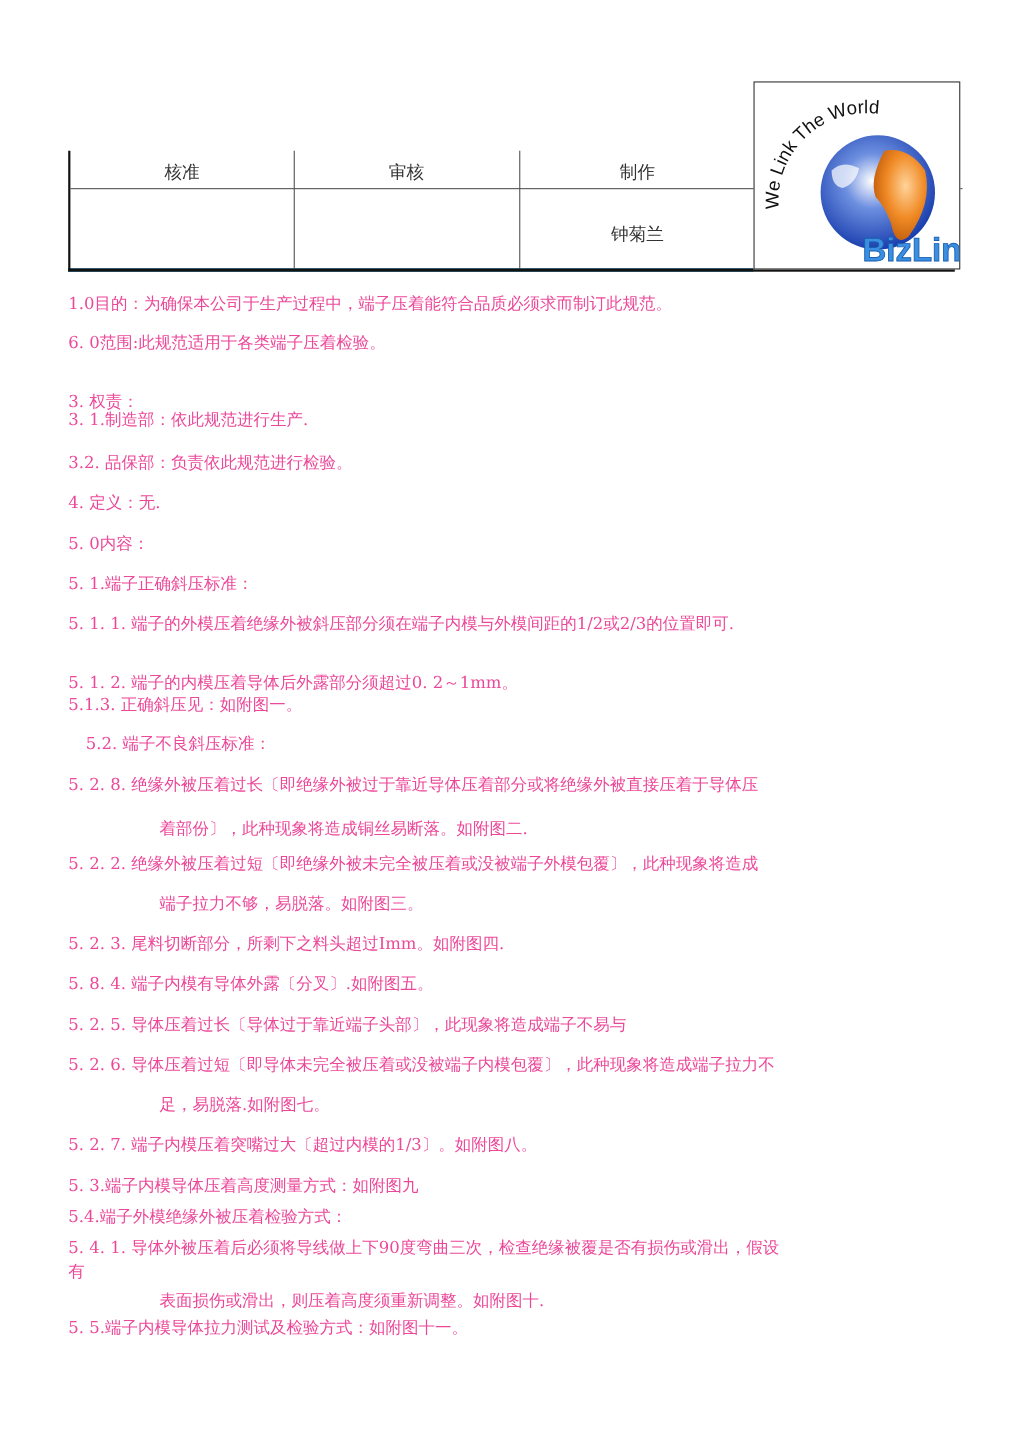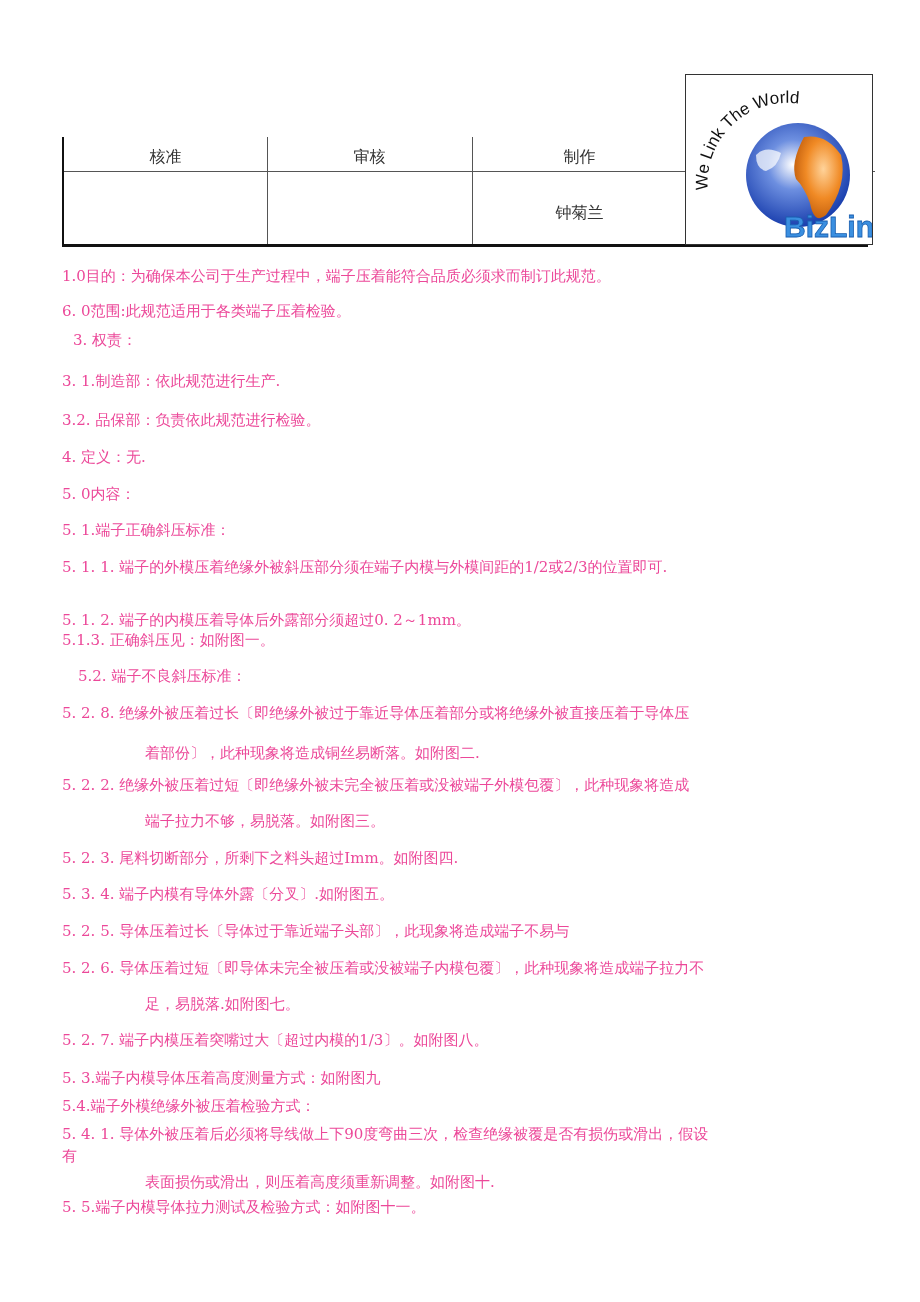"3. 权责：" div.line { margin-left: 11px -> none; top: 330px -> 355px }
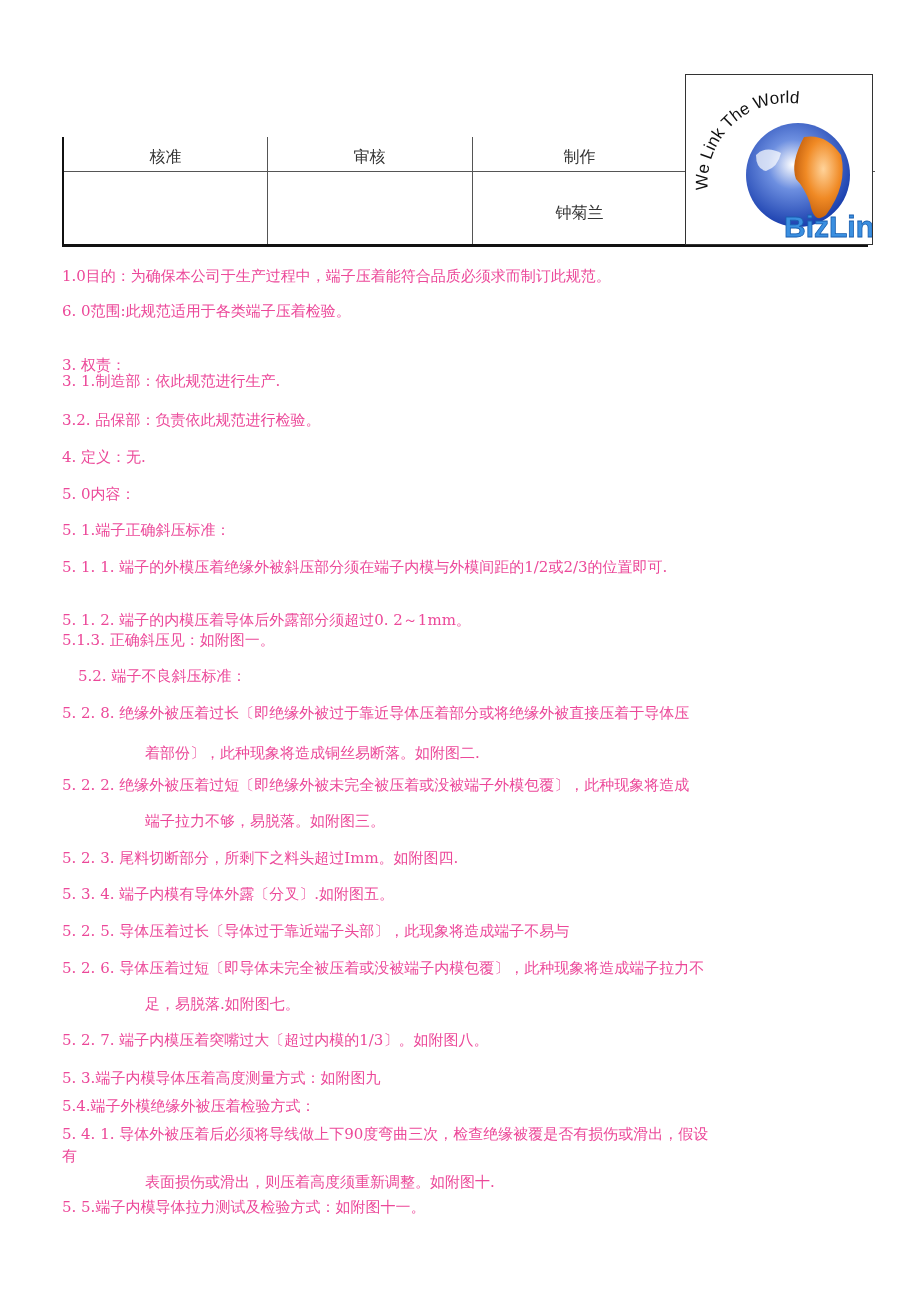"5. 3. 4. 端子内模有导体外露〔分叉〕.如附图五。" div.line { text: 3 -> 8 }
